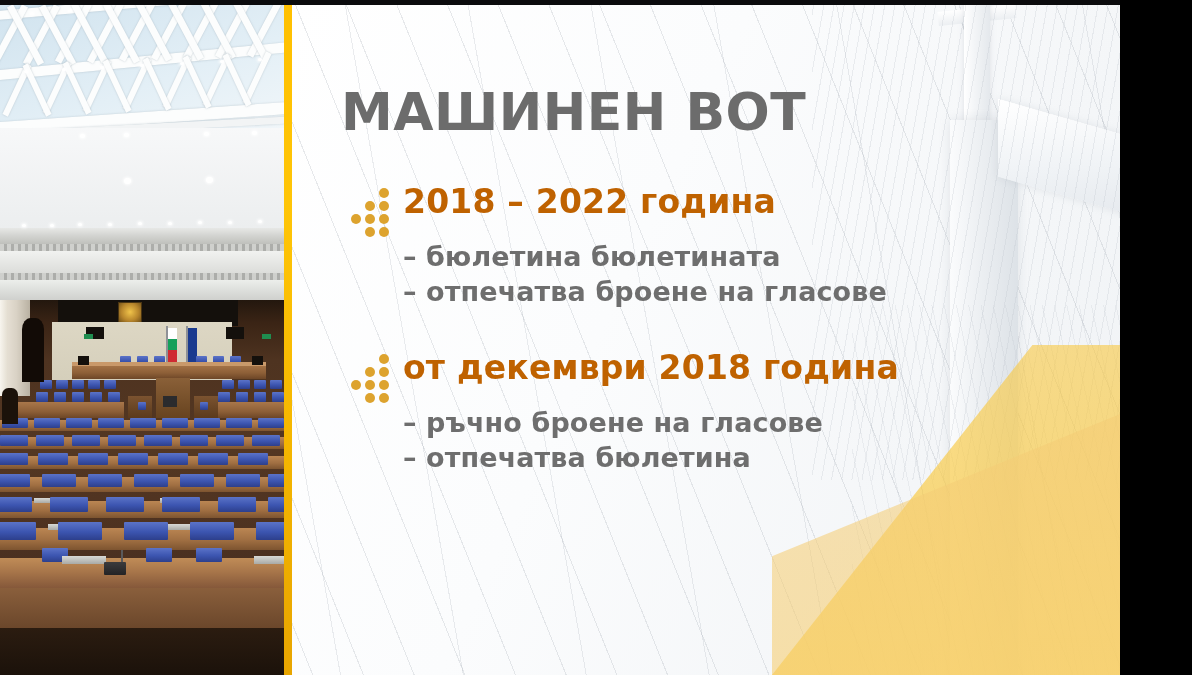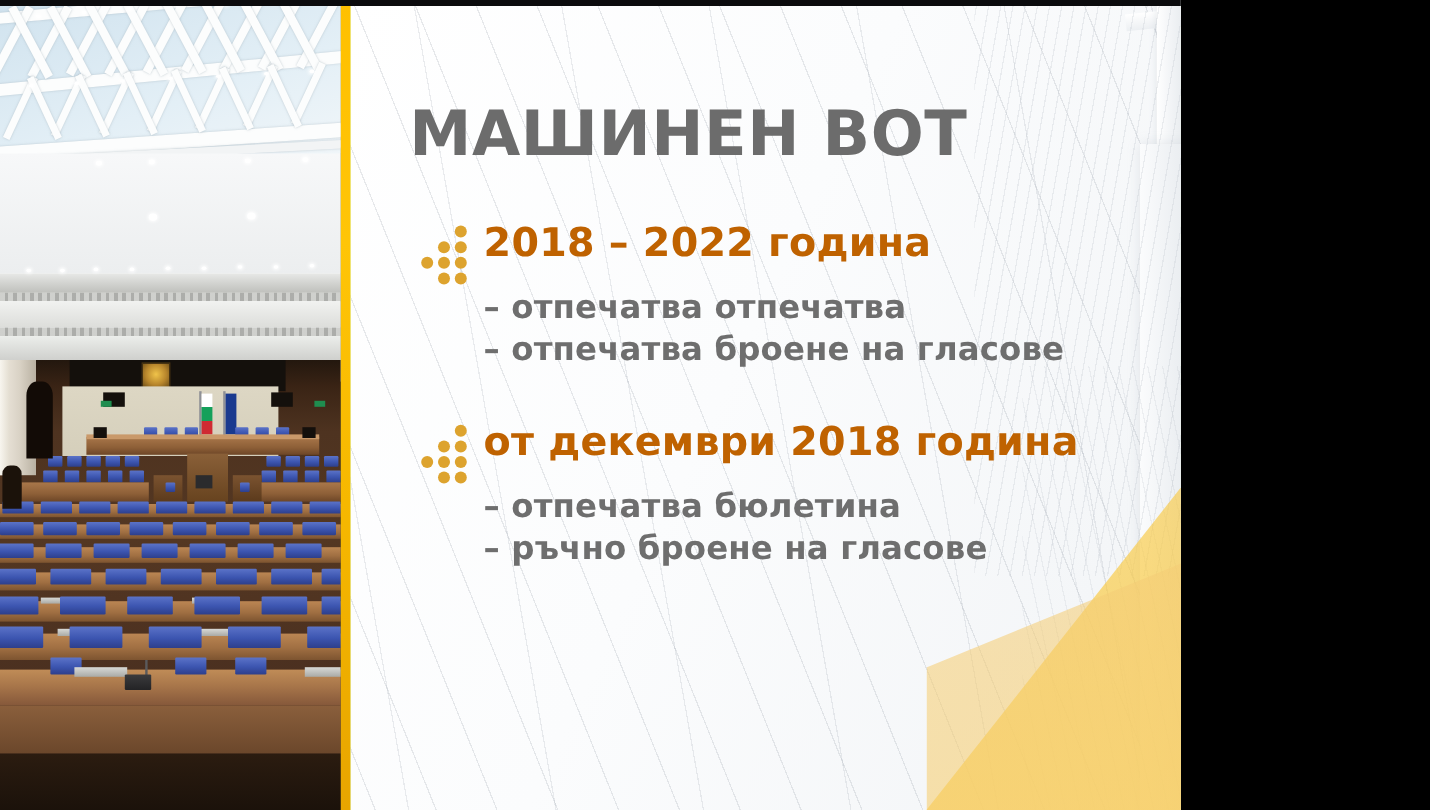"МАШИНЕН ВОТ" #slide { background: #bef264 -> #7dd3fc; width: 984px -> 1120px }
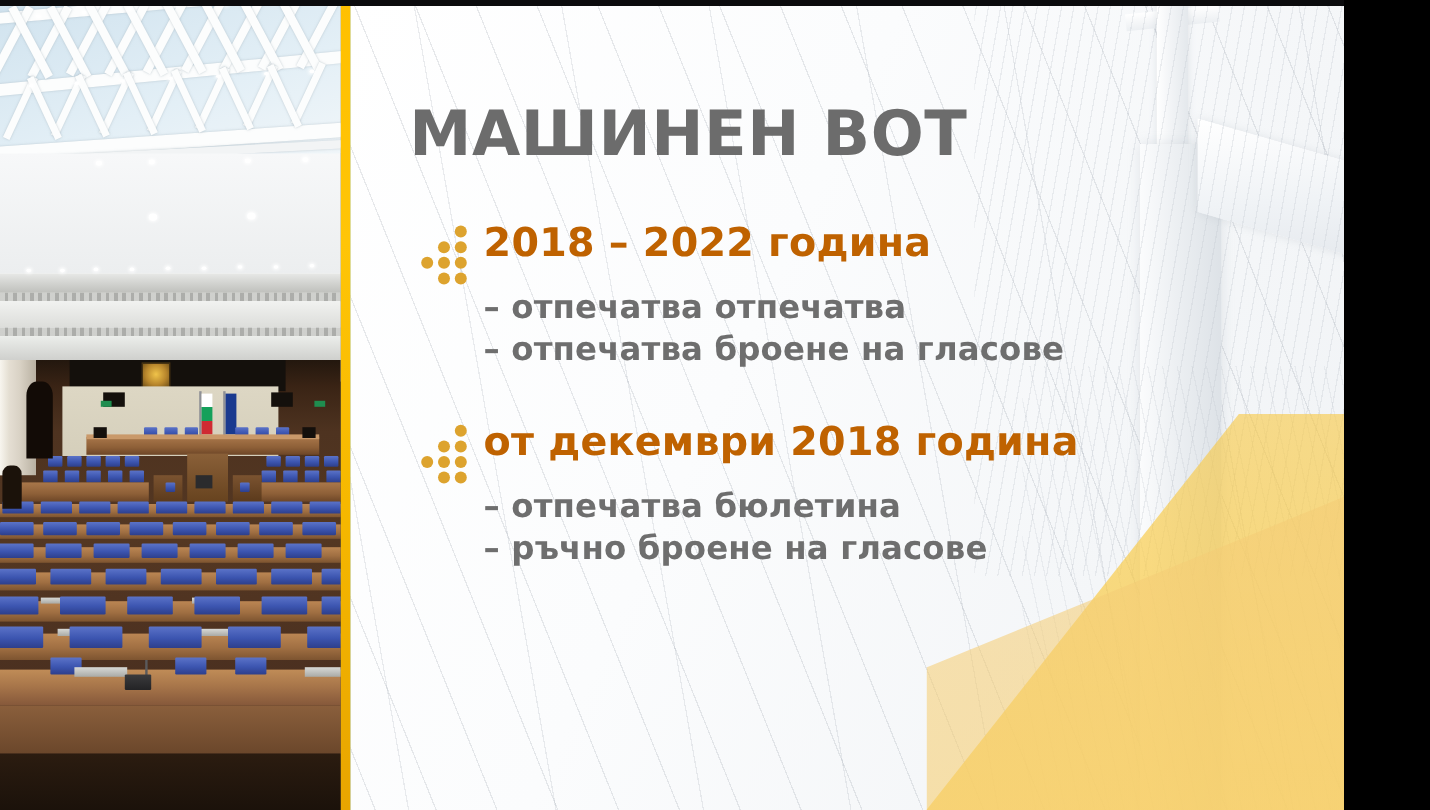"– отпечатва отпечатва" div.sub { text: отпечатва отпечатва -> бюлетина бюлетината }
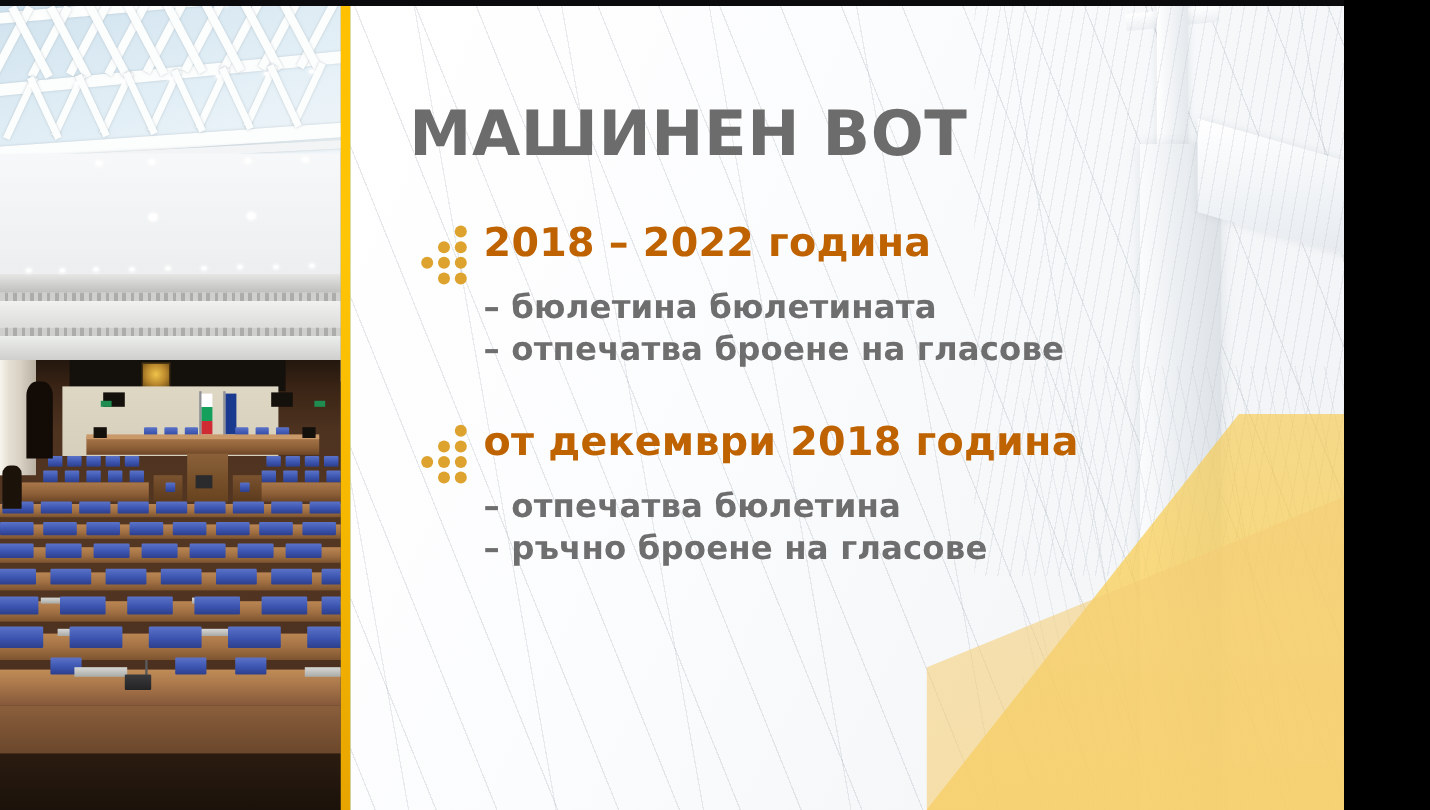"– отпечатва бюлетина" div.sub { order: before "– ръчно броене на гласове" -> after "– ръчно броене на гласове" }
